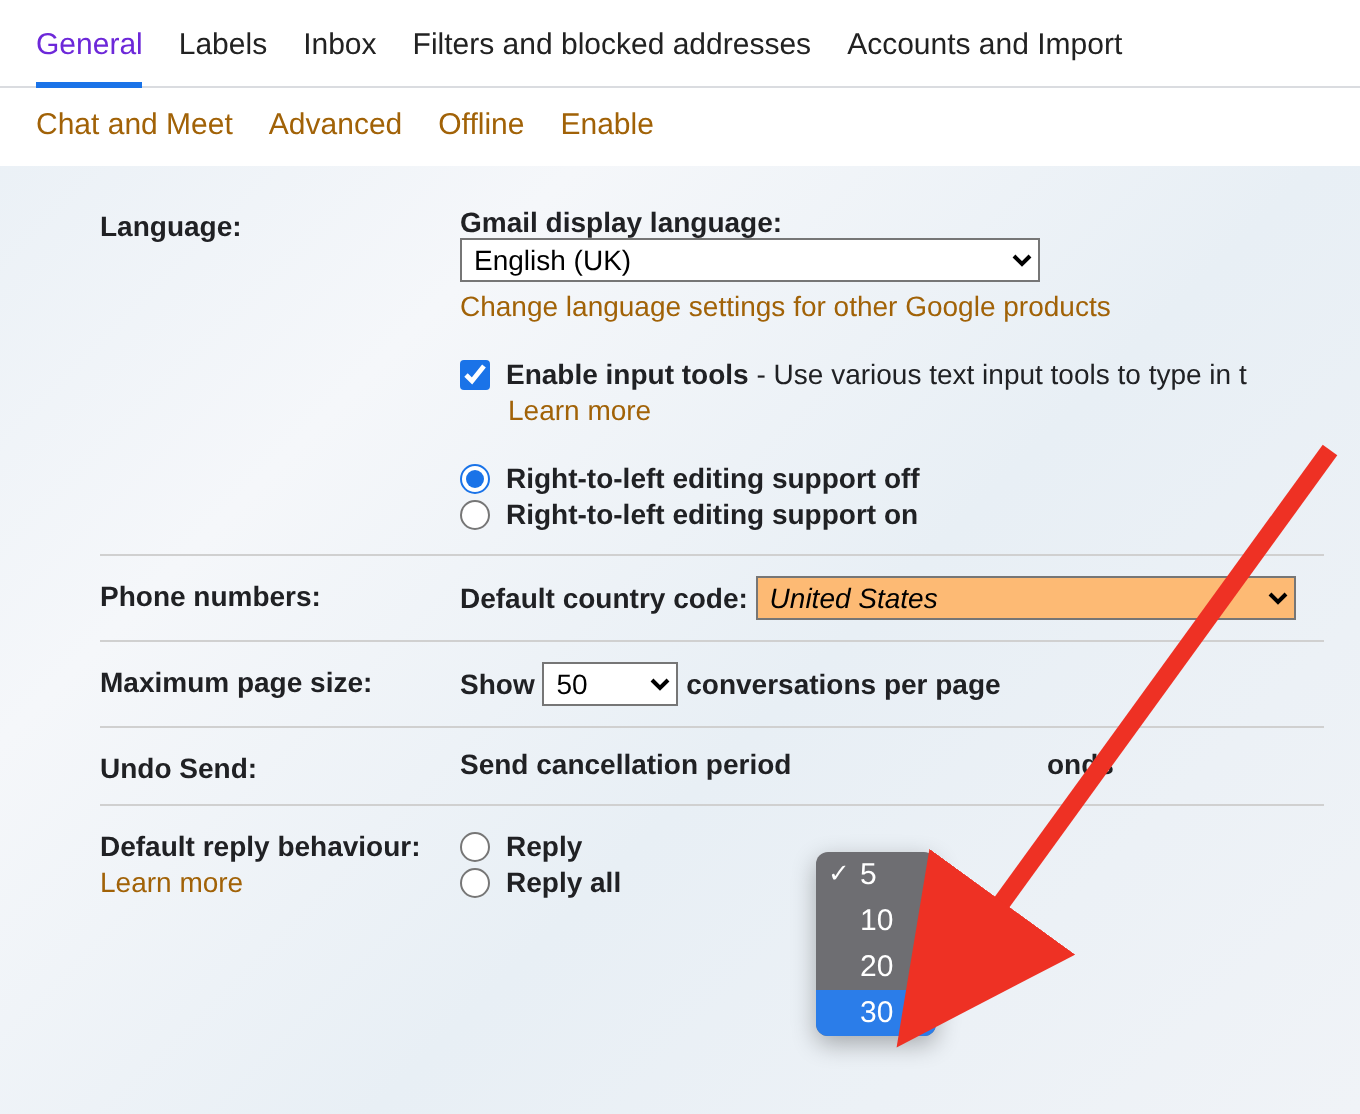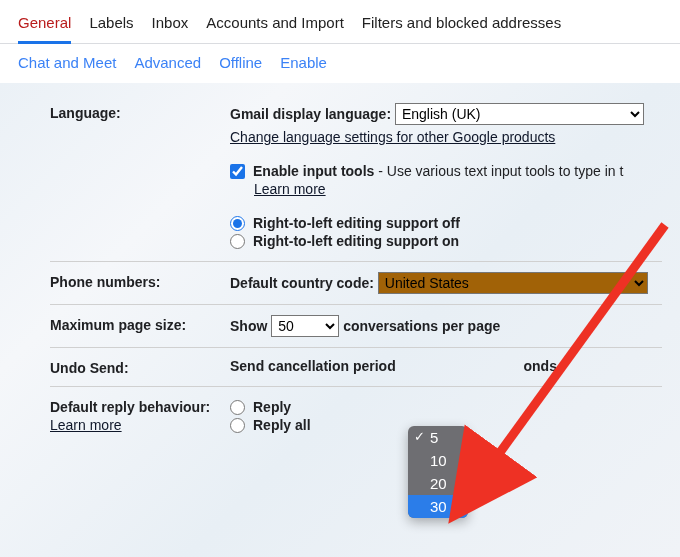"General" .tab.active { color: #b91c1c -> #6d28d9 }
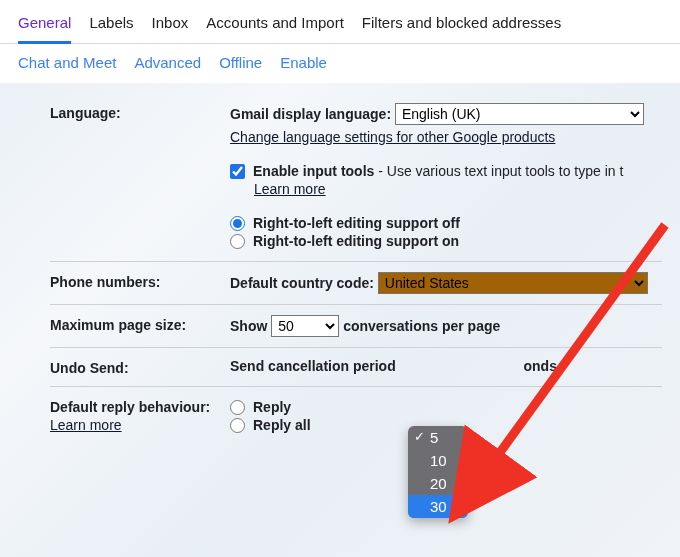"Accounts and Import" div.tab { order: before "Filters and blocked addresses" -> after "Filters and blocked addresses" }
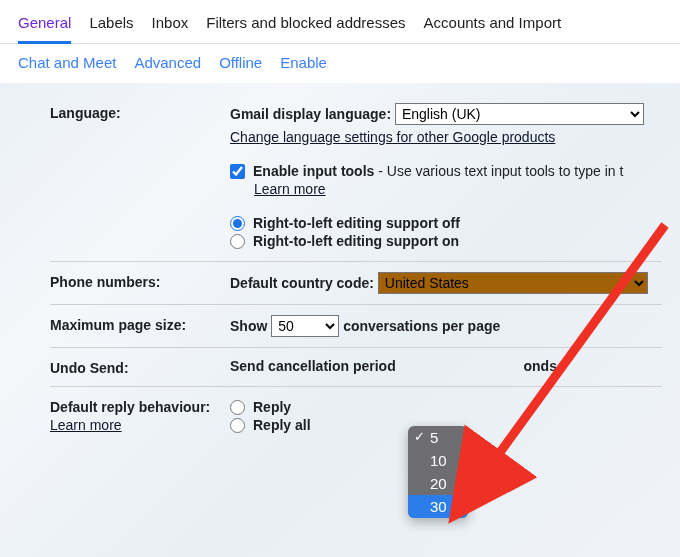"Chat and Meet" .tab2 { color: #3b82f6 -> #a16207 }
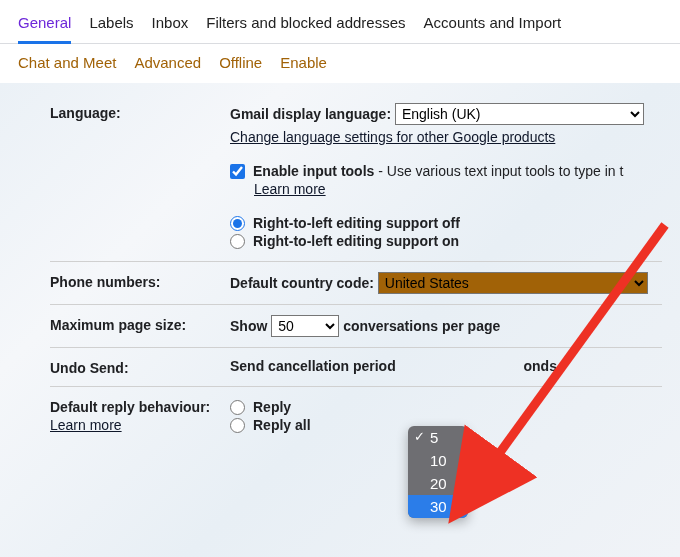"English (UK)" select.lang { width: 249px -> 290px }
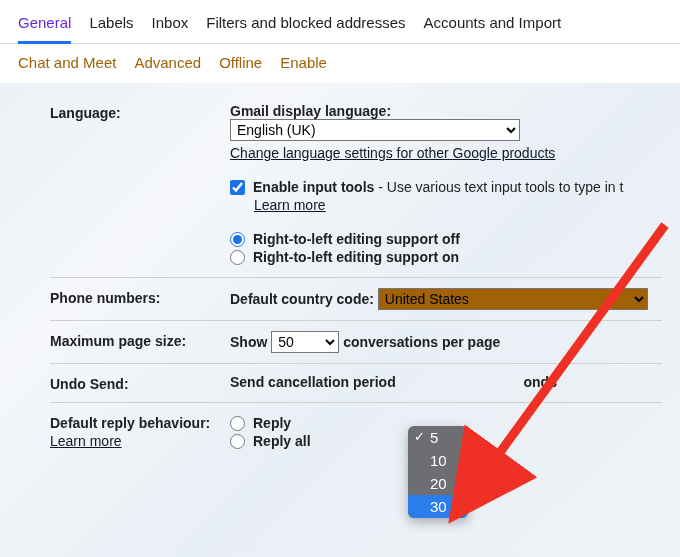"Change language settings for other" .link { color: #0f172a -> #a16207; text-decoration: underline -> none }
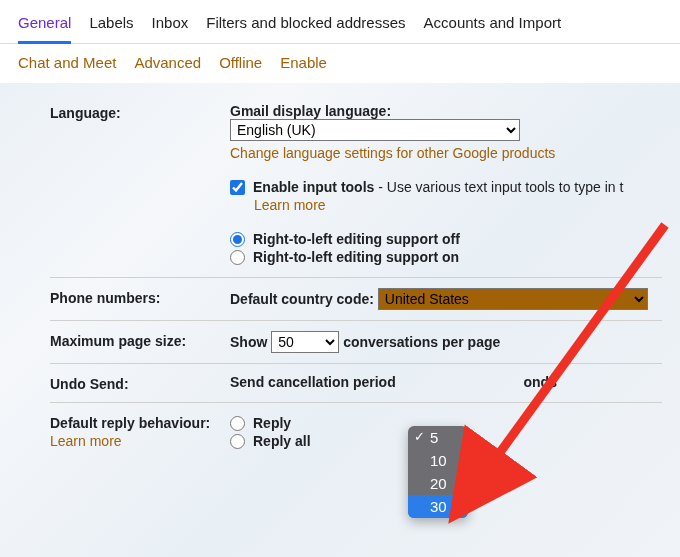"United States" select.country { background: #a16207 -> #fdba74; font-style: none -> italic }
